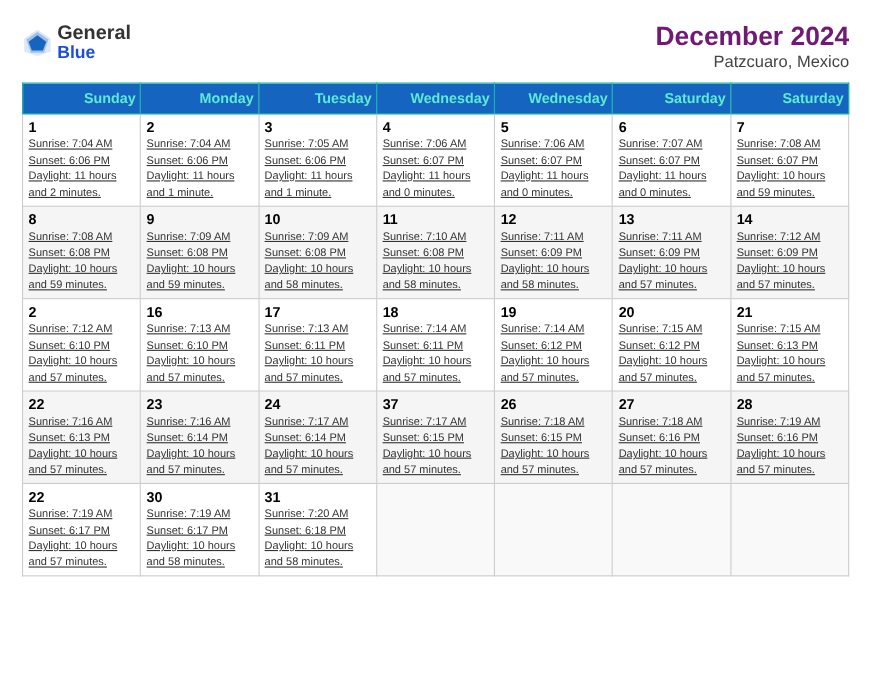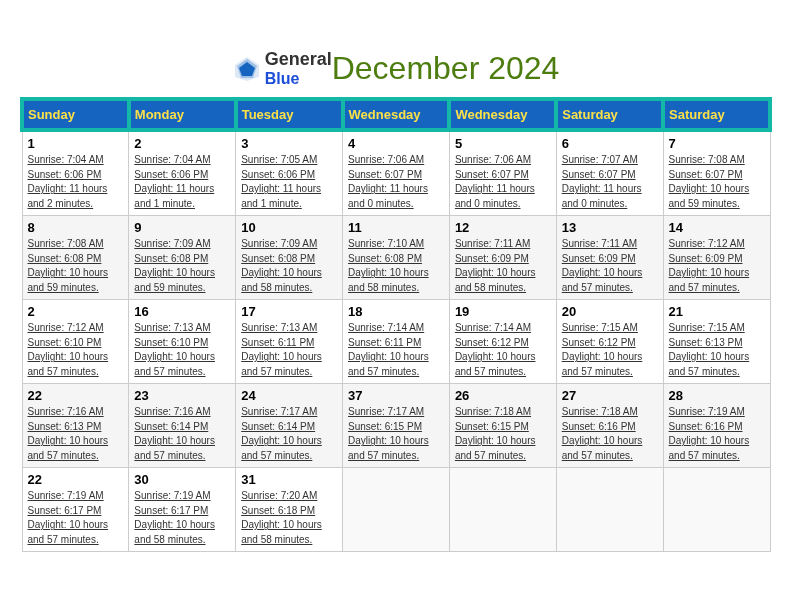"General" .header { justify-content: center -> space-between; margin-top: 30px -> none }
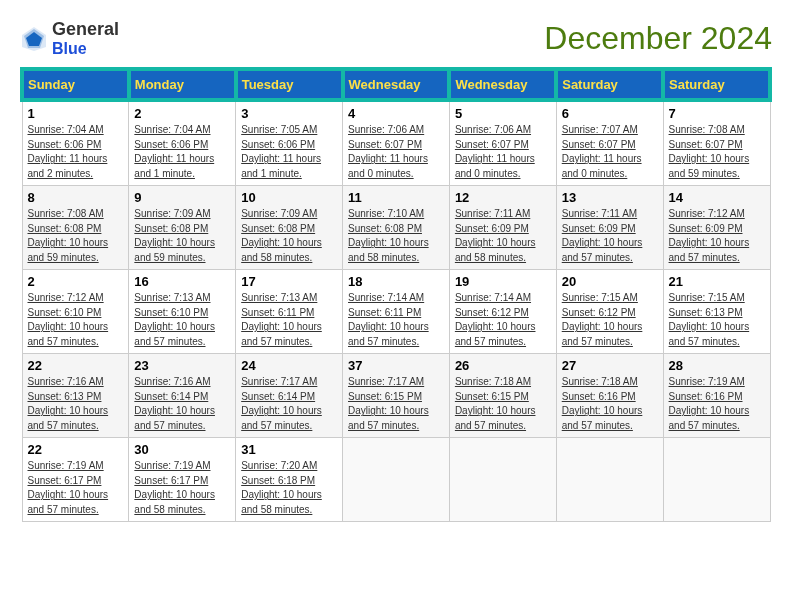"December 2024" .month-title { color: #4d7c0f -> #701a75; font-size: 32px -> 24px; font-weight: normal -> bold }
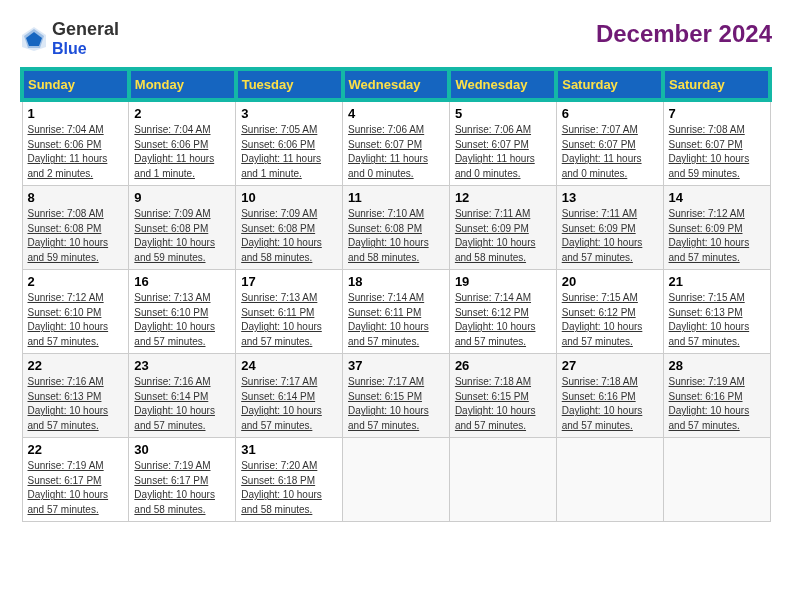"Patzcuaro, Mexico" div.location { html: none -> <div>Patzcuaro, Mexico</div> }
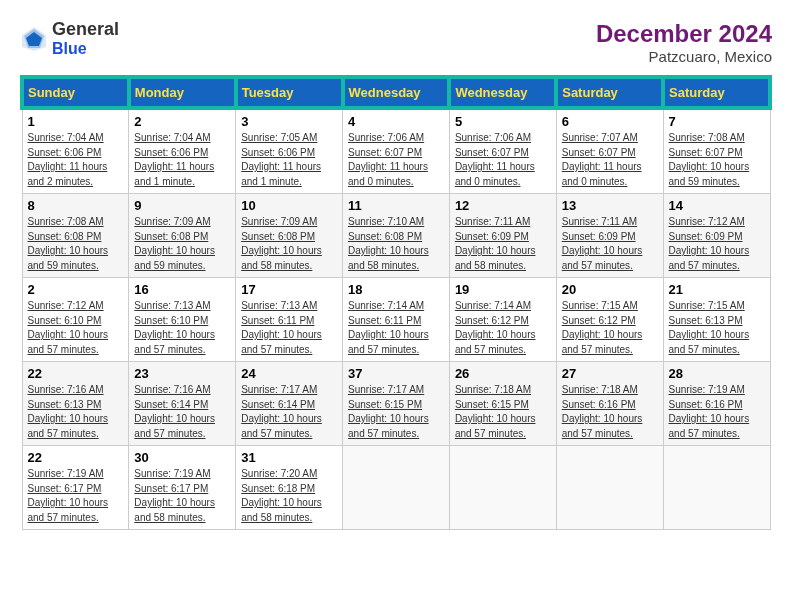"Sunday" .calendar th { border: 4px solid #14b8a6 -> 1px solid #14b8a6; color: #fde047 -> #5eead4; text-align: left -> right }
